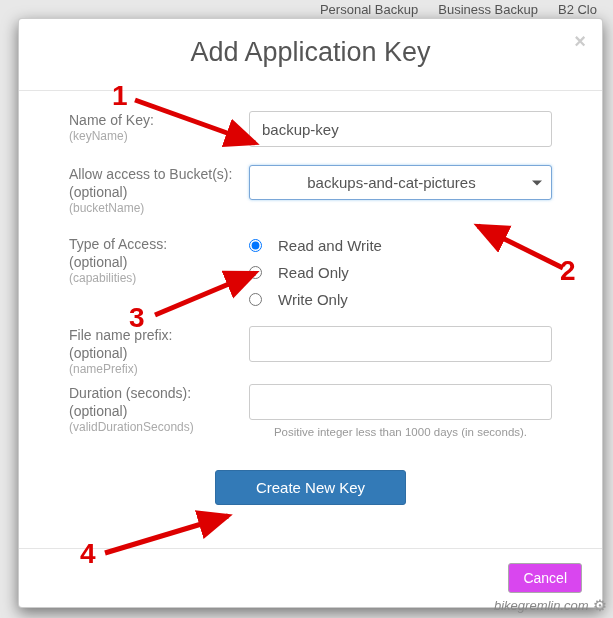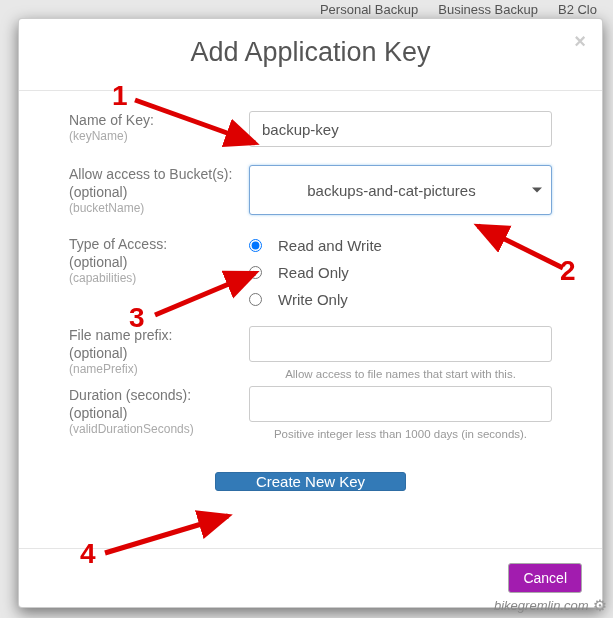"backups-and-cat-pictures" select.sel { height: 50px -> 35px }
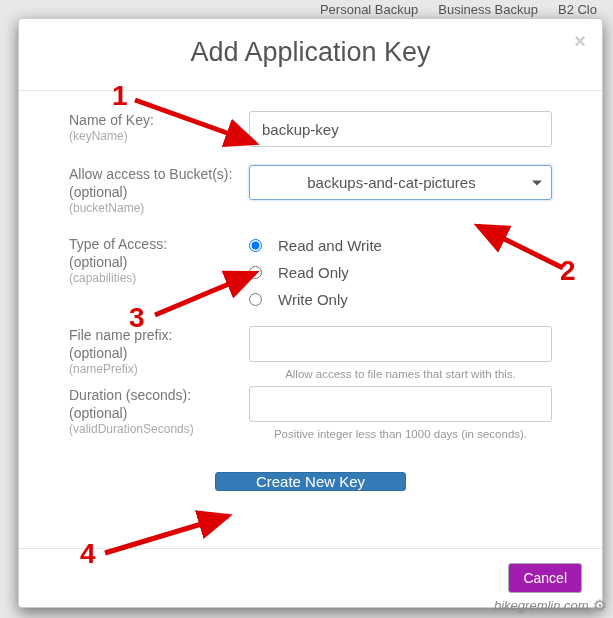"Allow access to file names" div.hint { html: <div>Allow access to file names that start with this.</div> -> none }
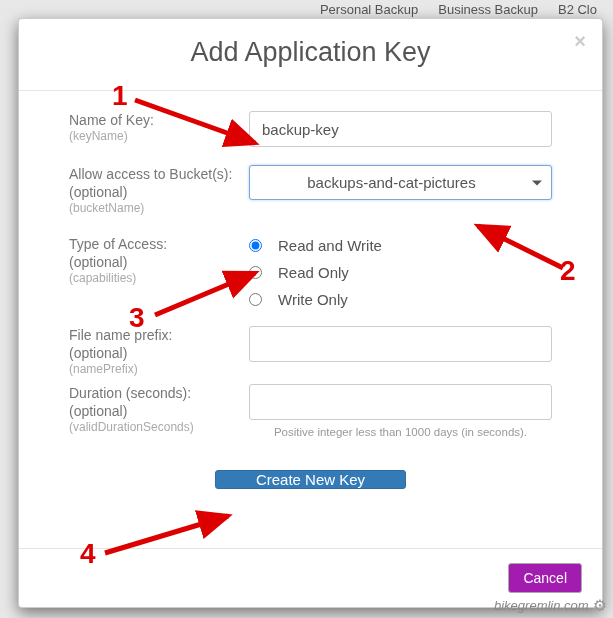"Create New Key" .btn-primary { padding: 0 40px -> 8px 40px }
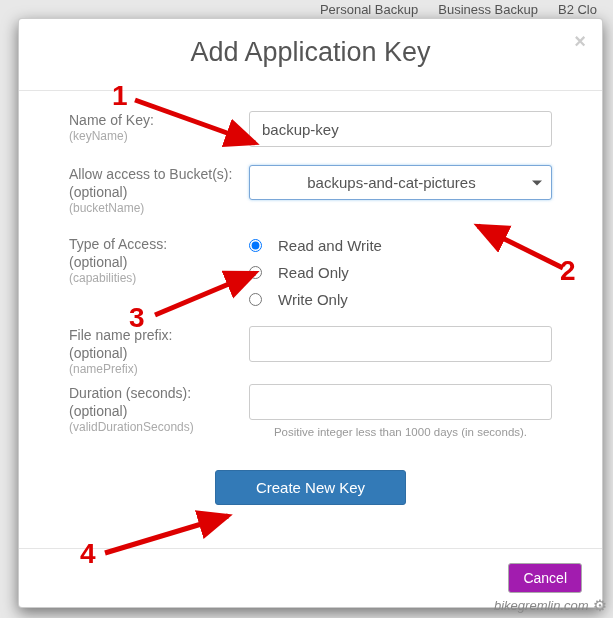"Cancel" .btn-cancel { background: #a21caf -> #d946ef }
